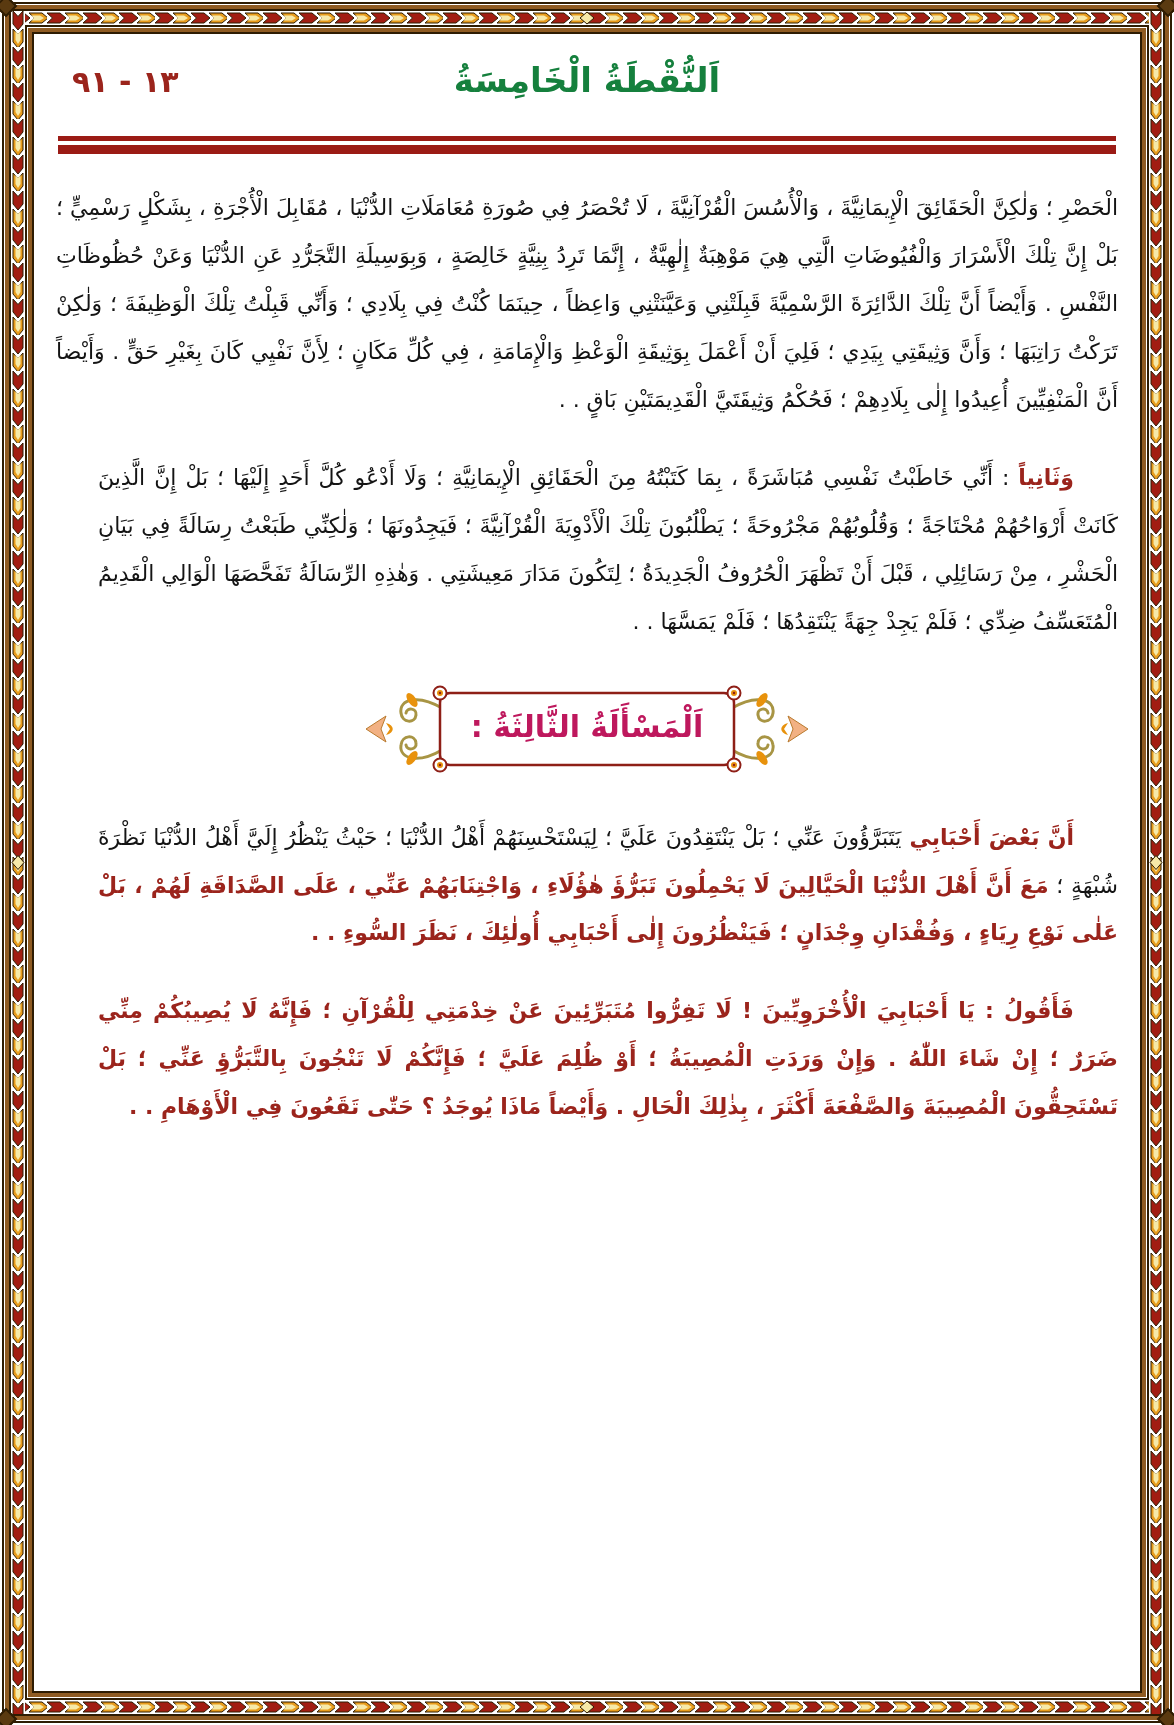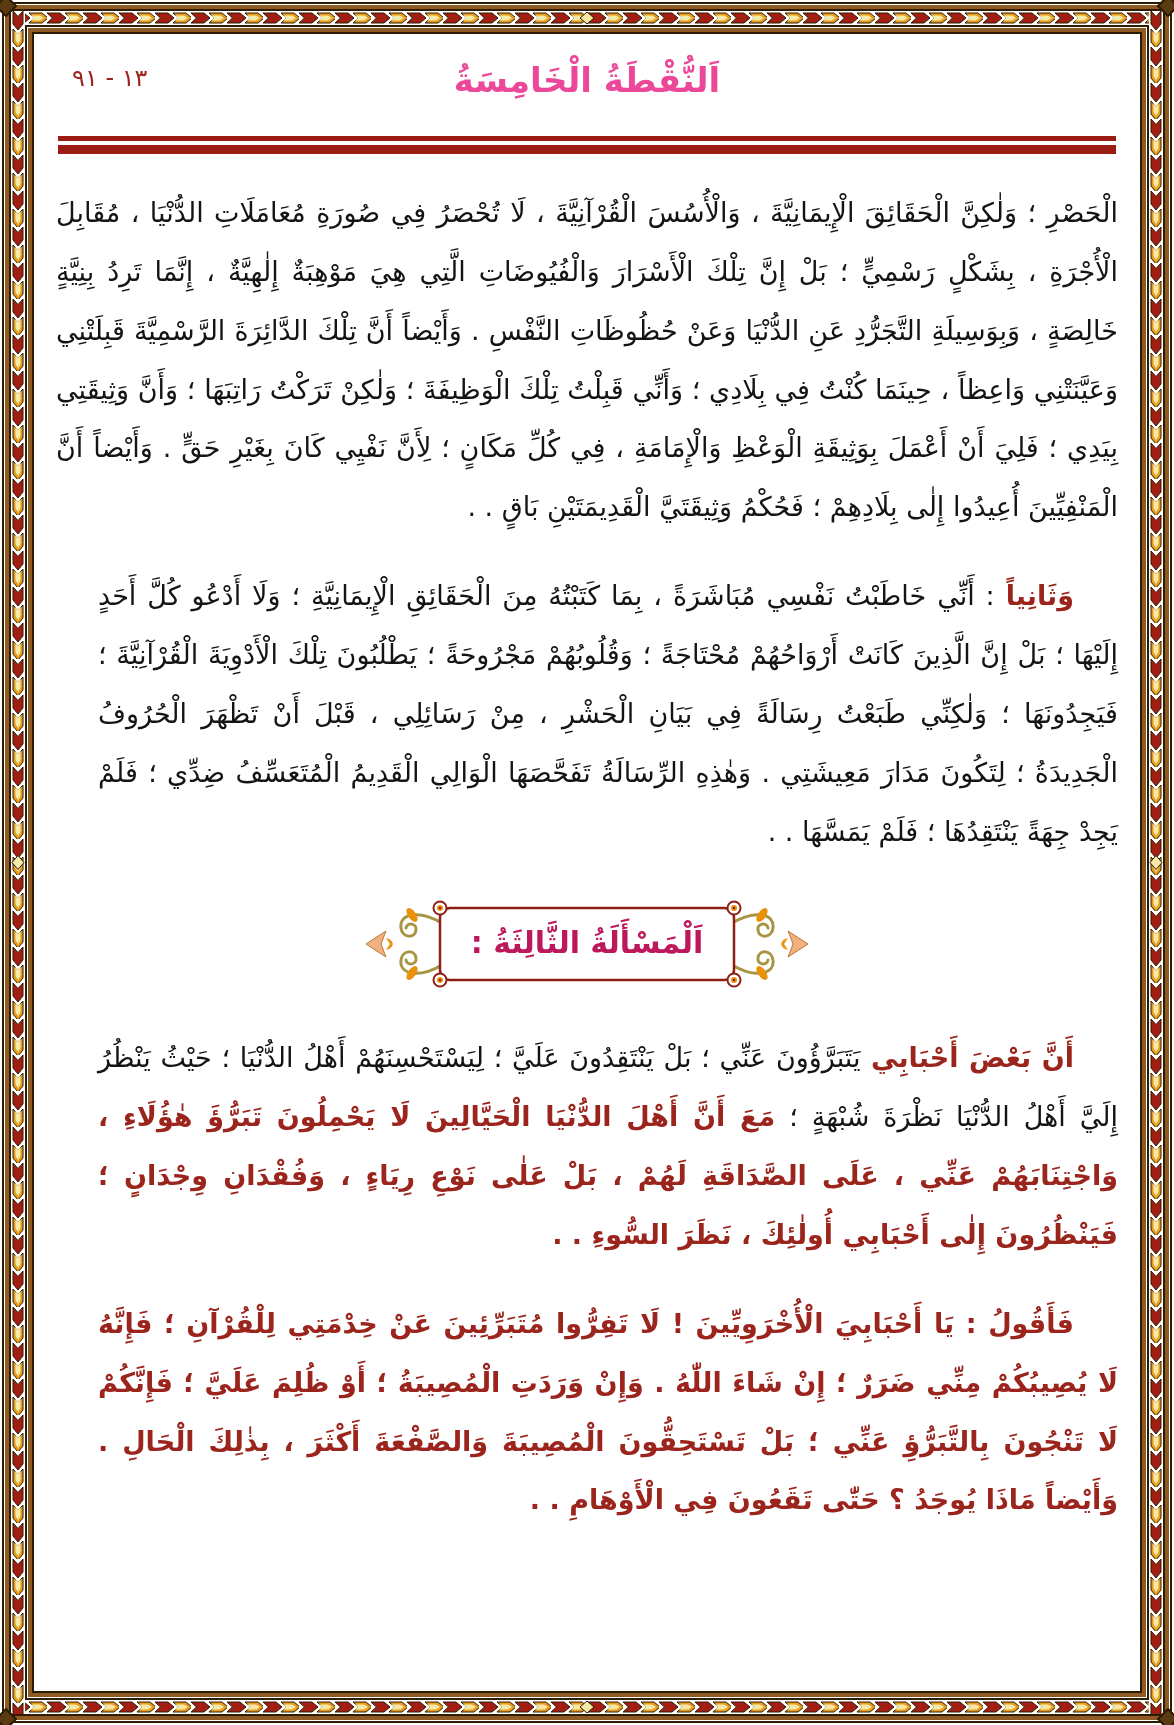"١٣ - ٩١" .page-number { font-size: 24px -> 30px; font-weight: normal -> bold }
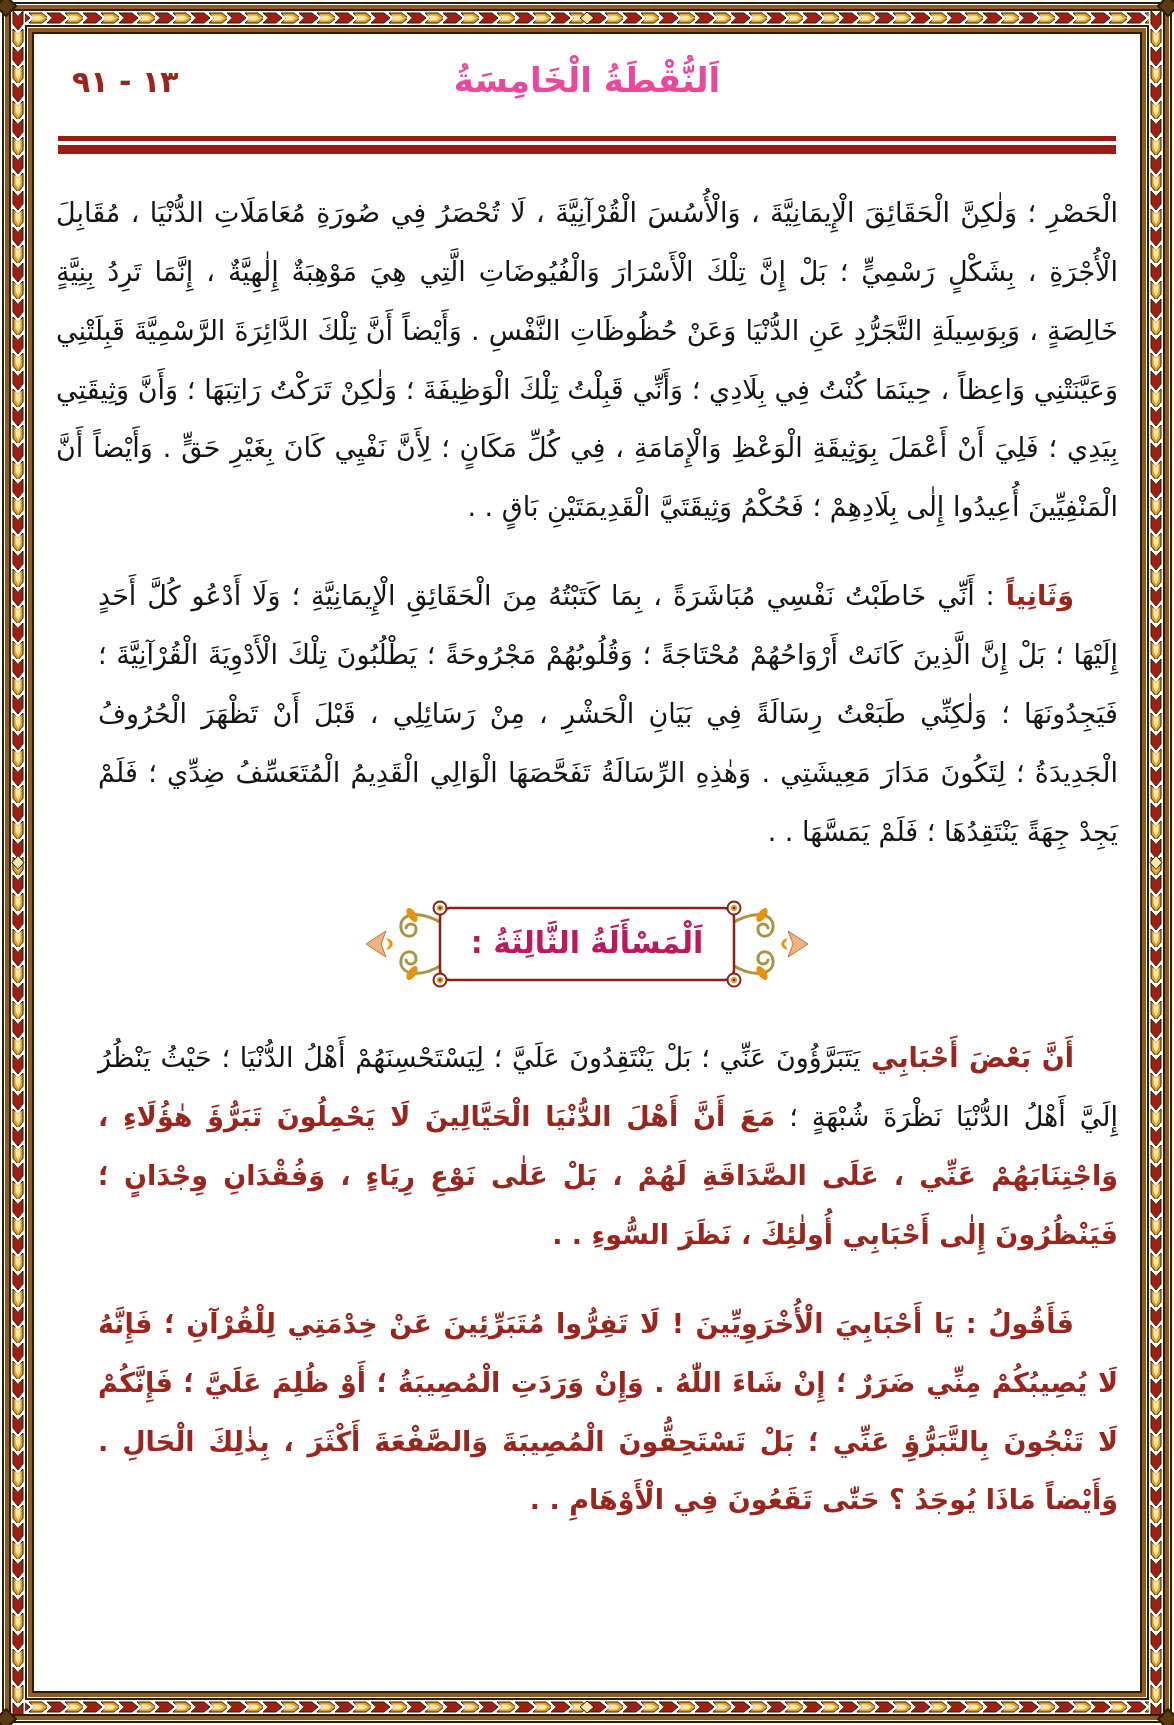"اَلنُّقْطَةُ الْخَامِسَةُ" .page-title { color: #ec4899 -> #15803d }
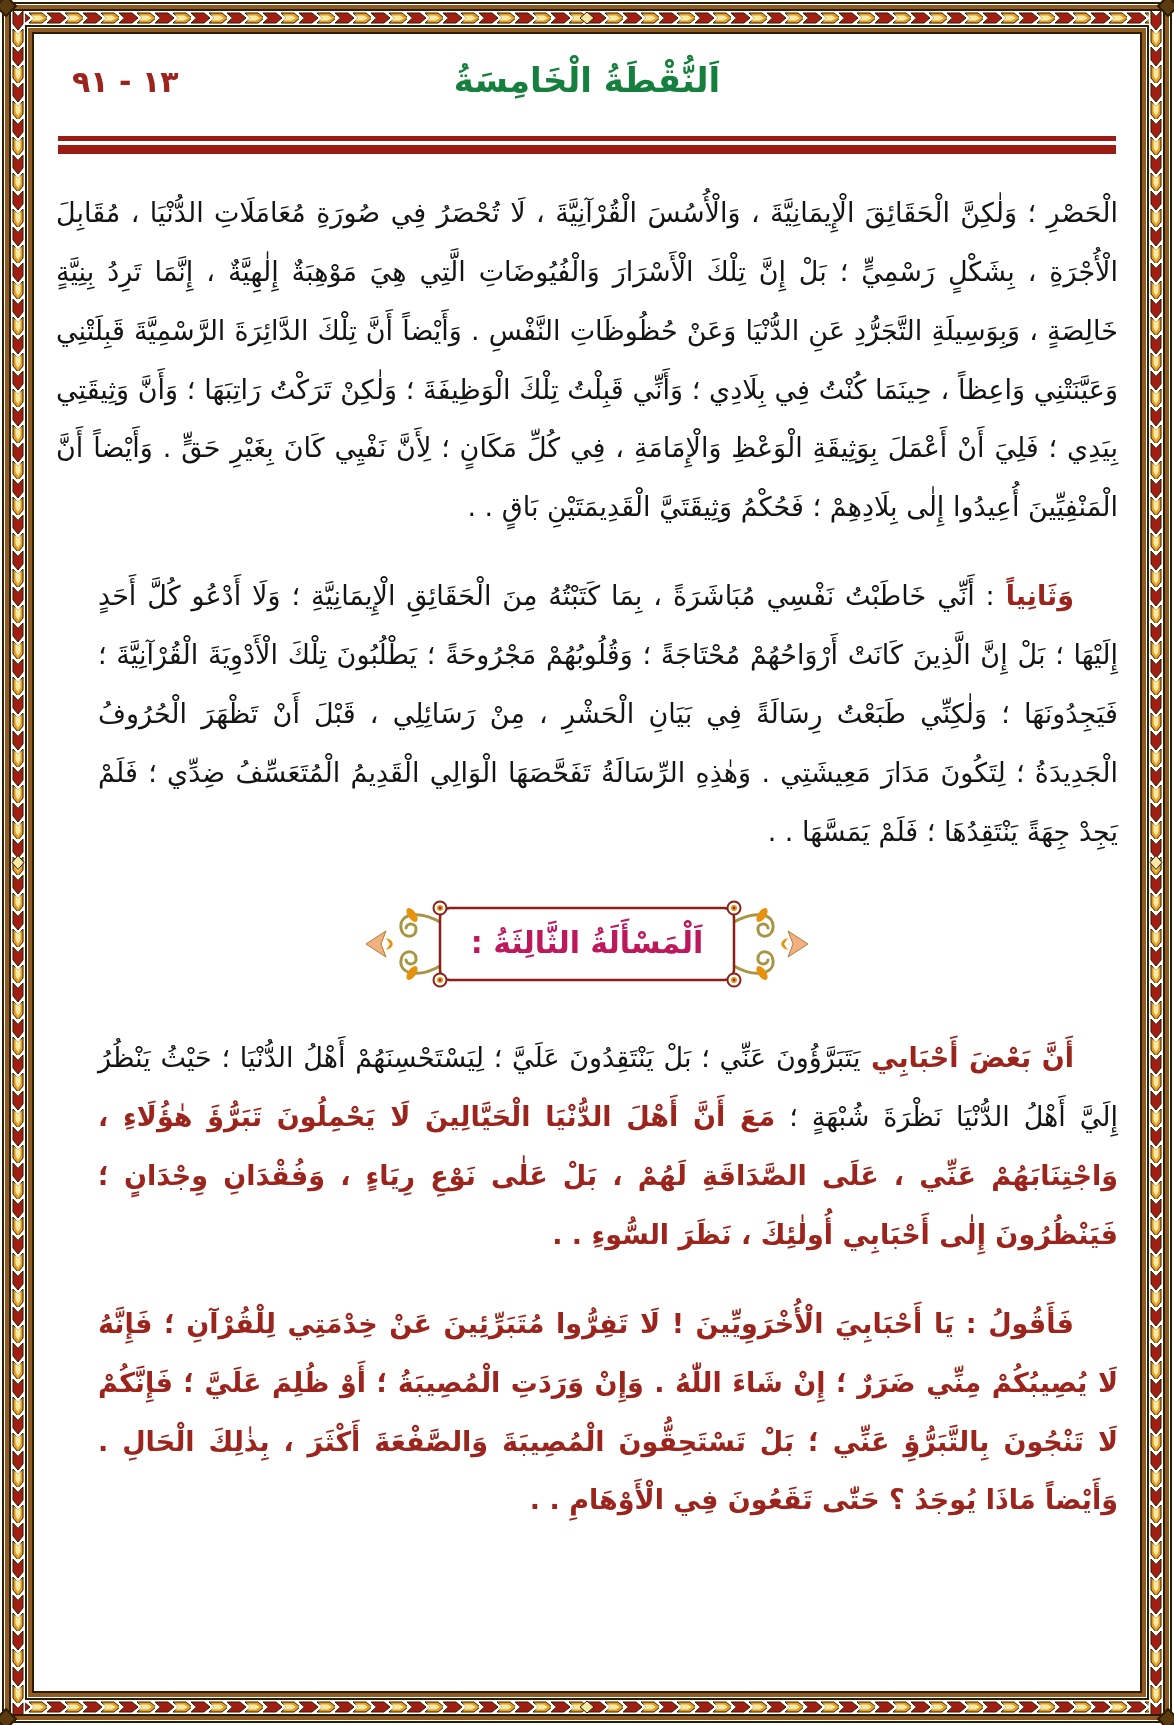"الْحَصْرِ ؛ وَلٰكِنَّ الْحَقَائِقَ" .para { font-size: 27px -> 22px }
